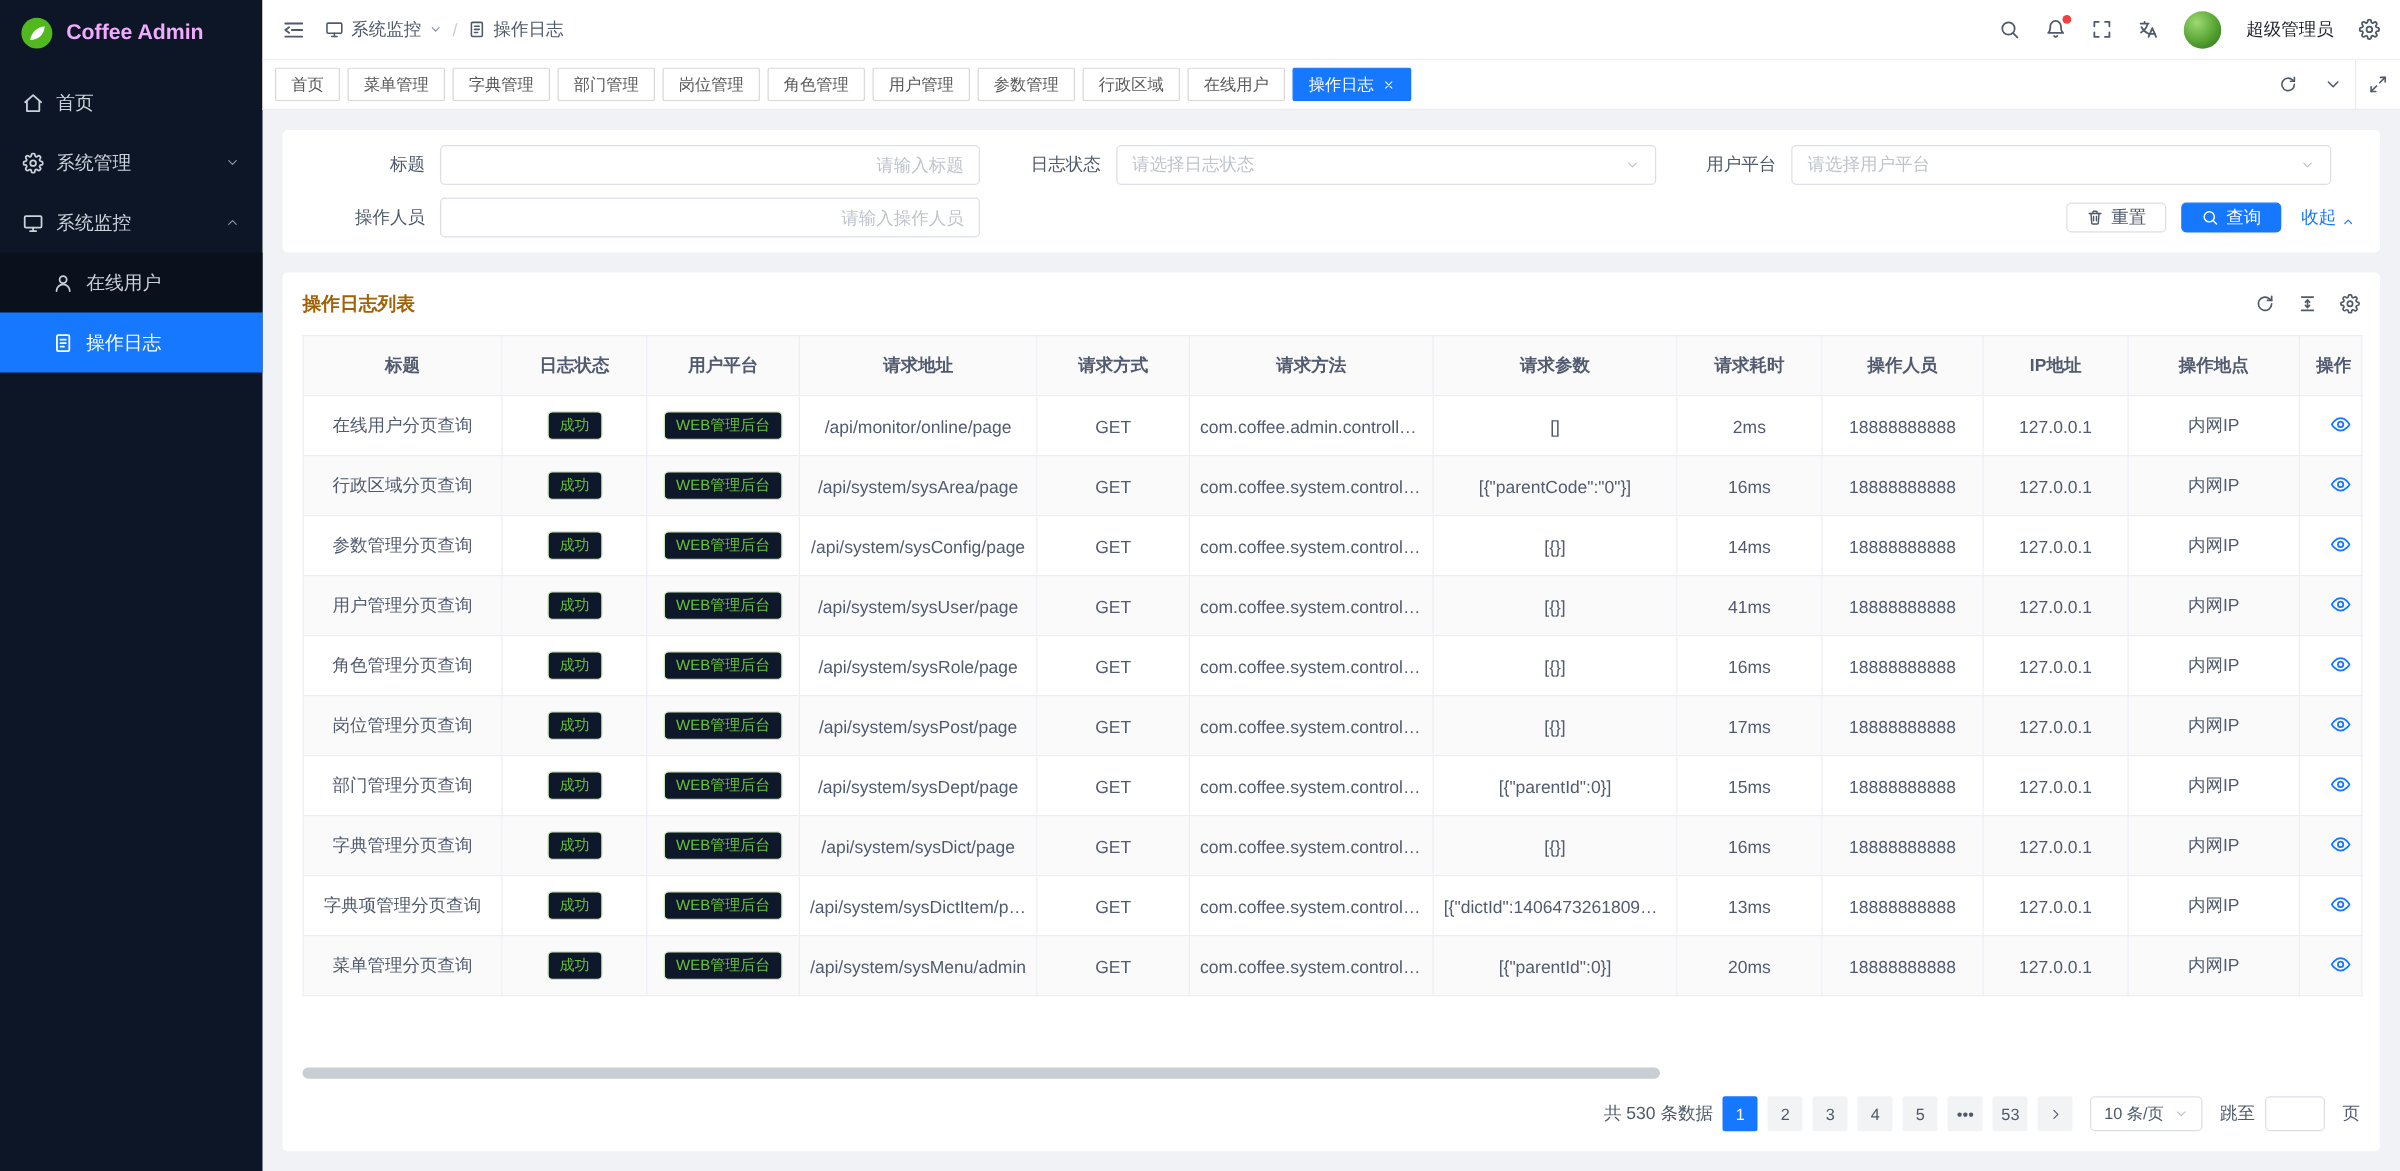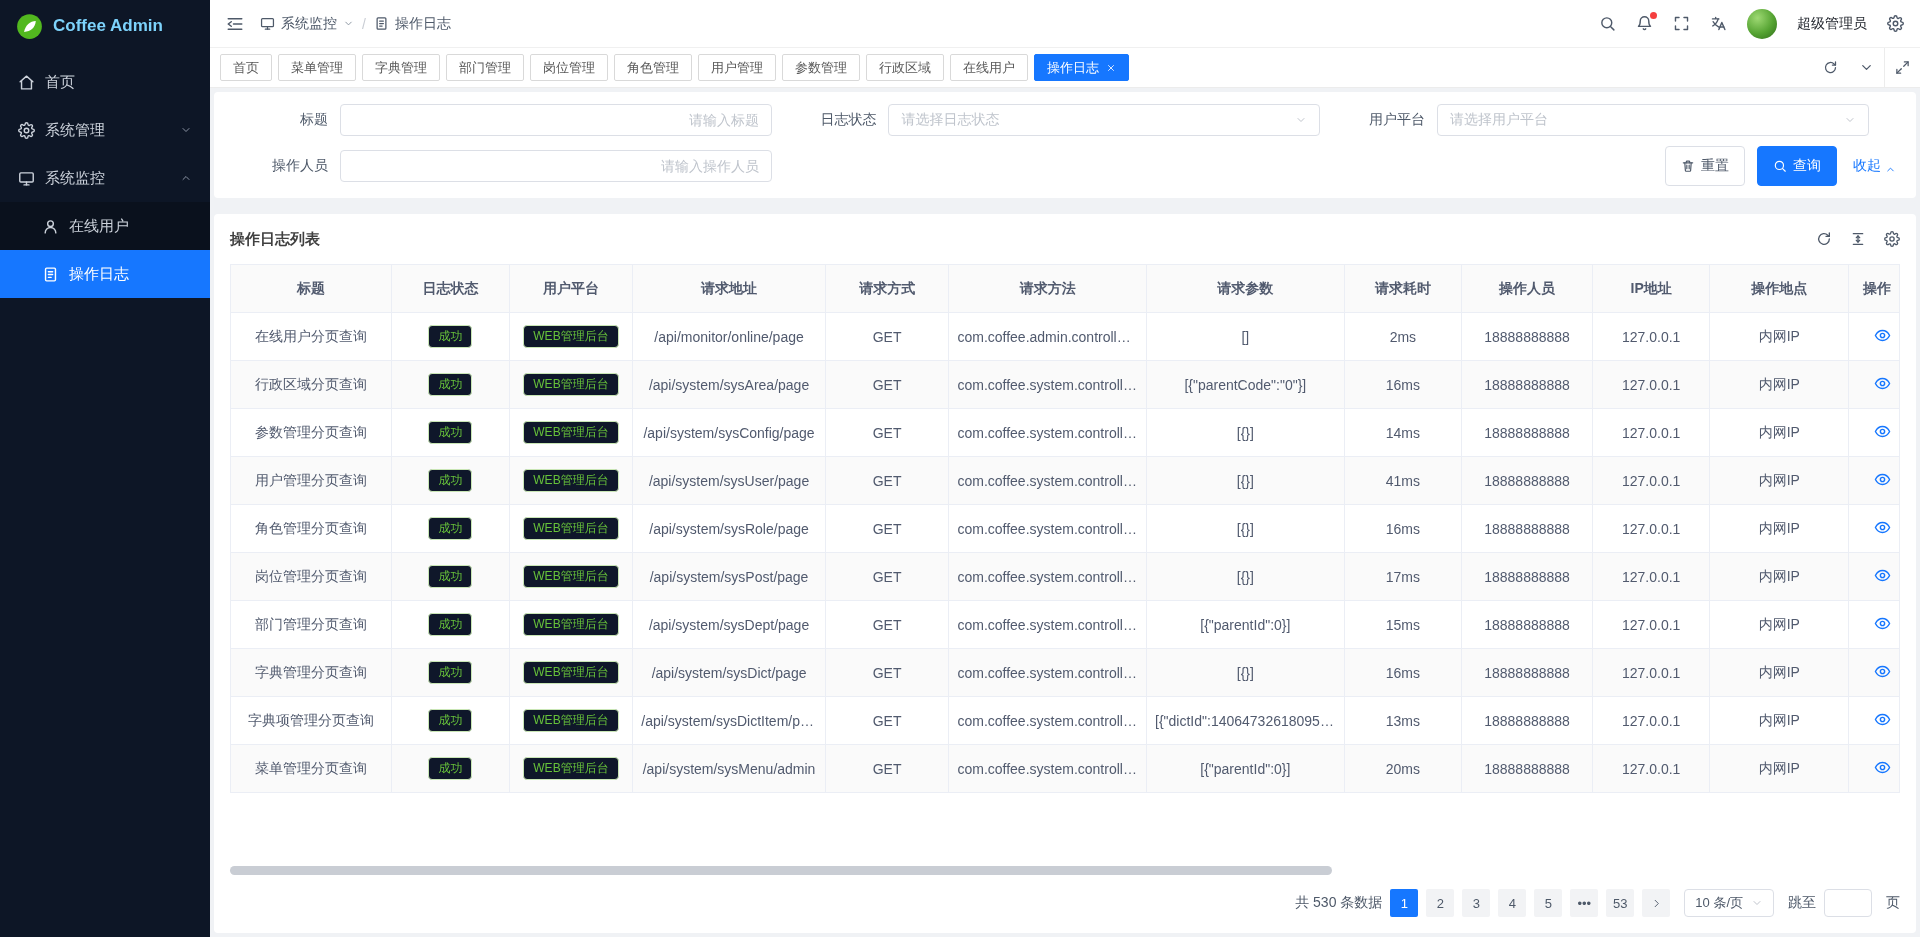"Coffee Admin" .logo { color: #7dd3fc -> #f0abfc }
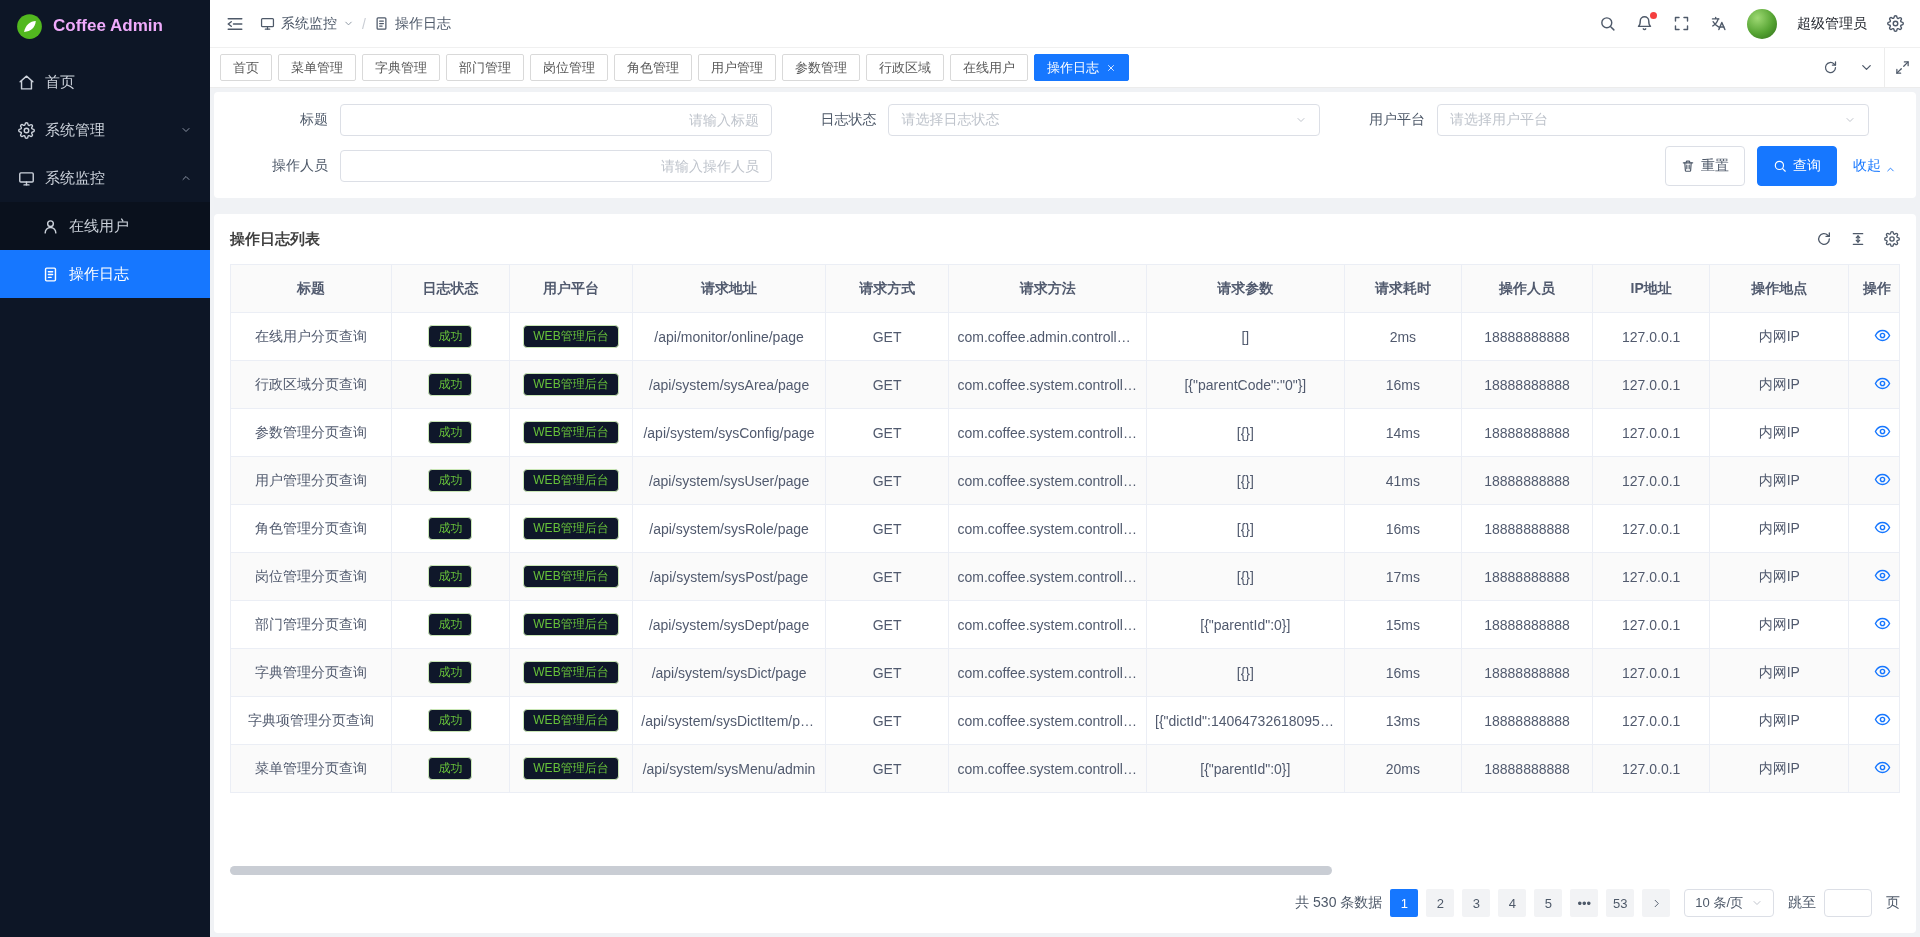"标题" .content { padding: 4px -> 16px }
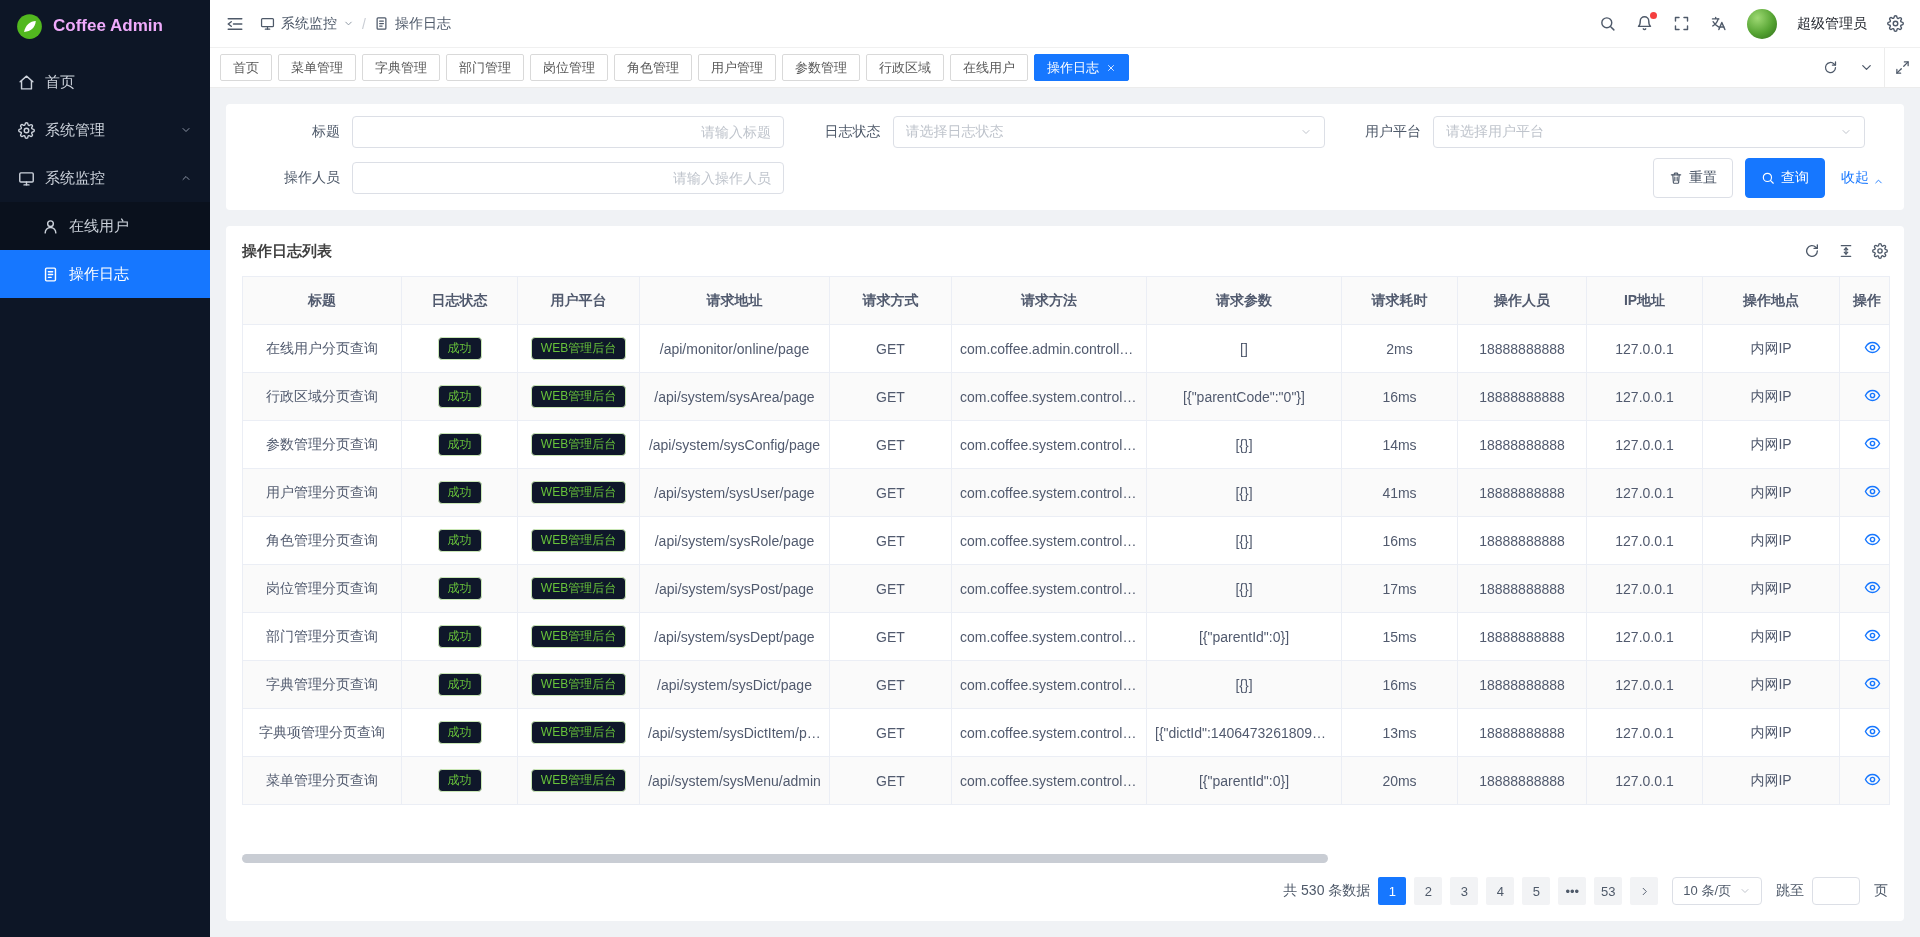"重置" .btn { height: 40px -> 24px }
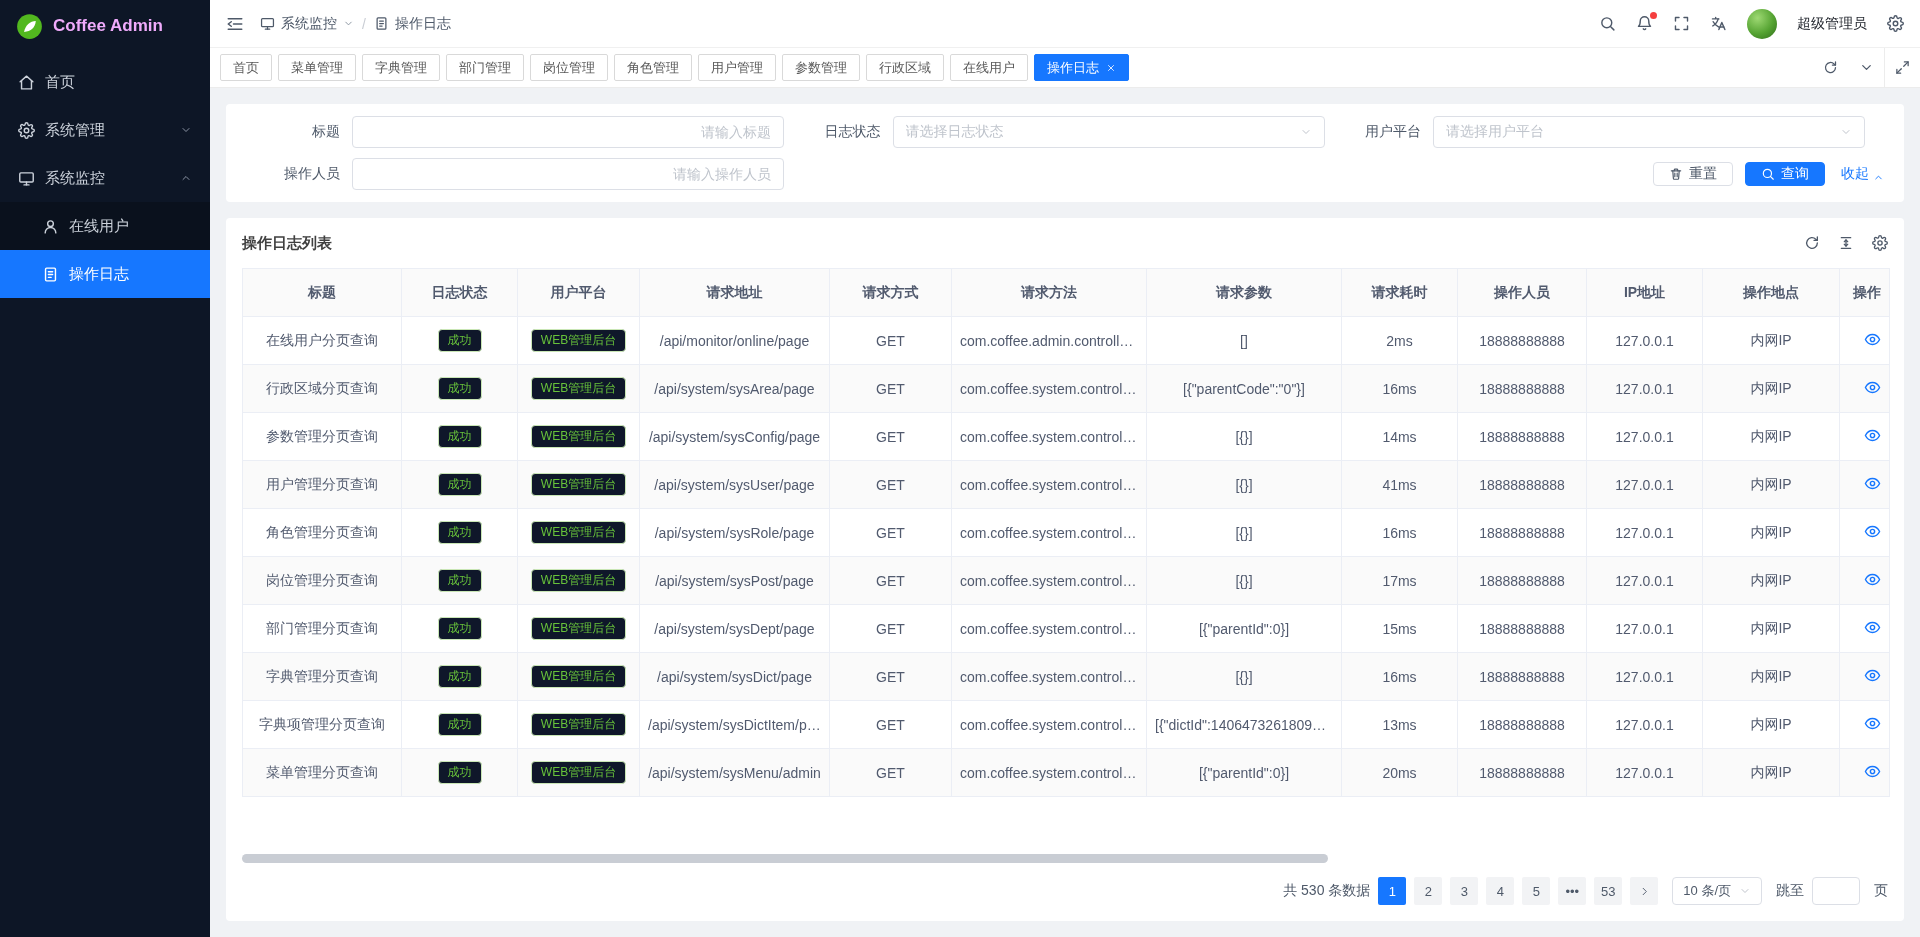"操作日志列表" .card-head h3 { color: #404040 -> #a16207 }
